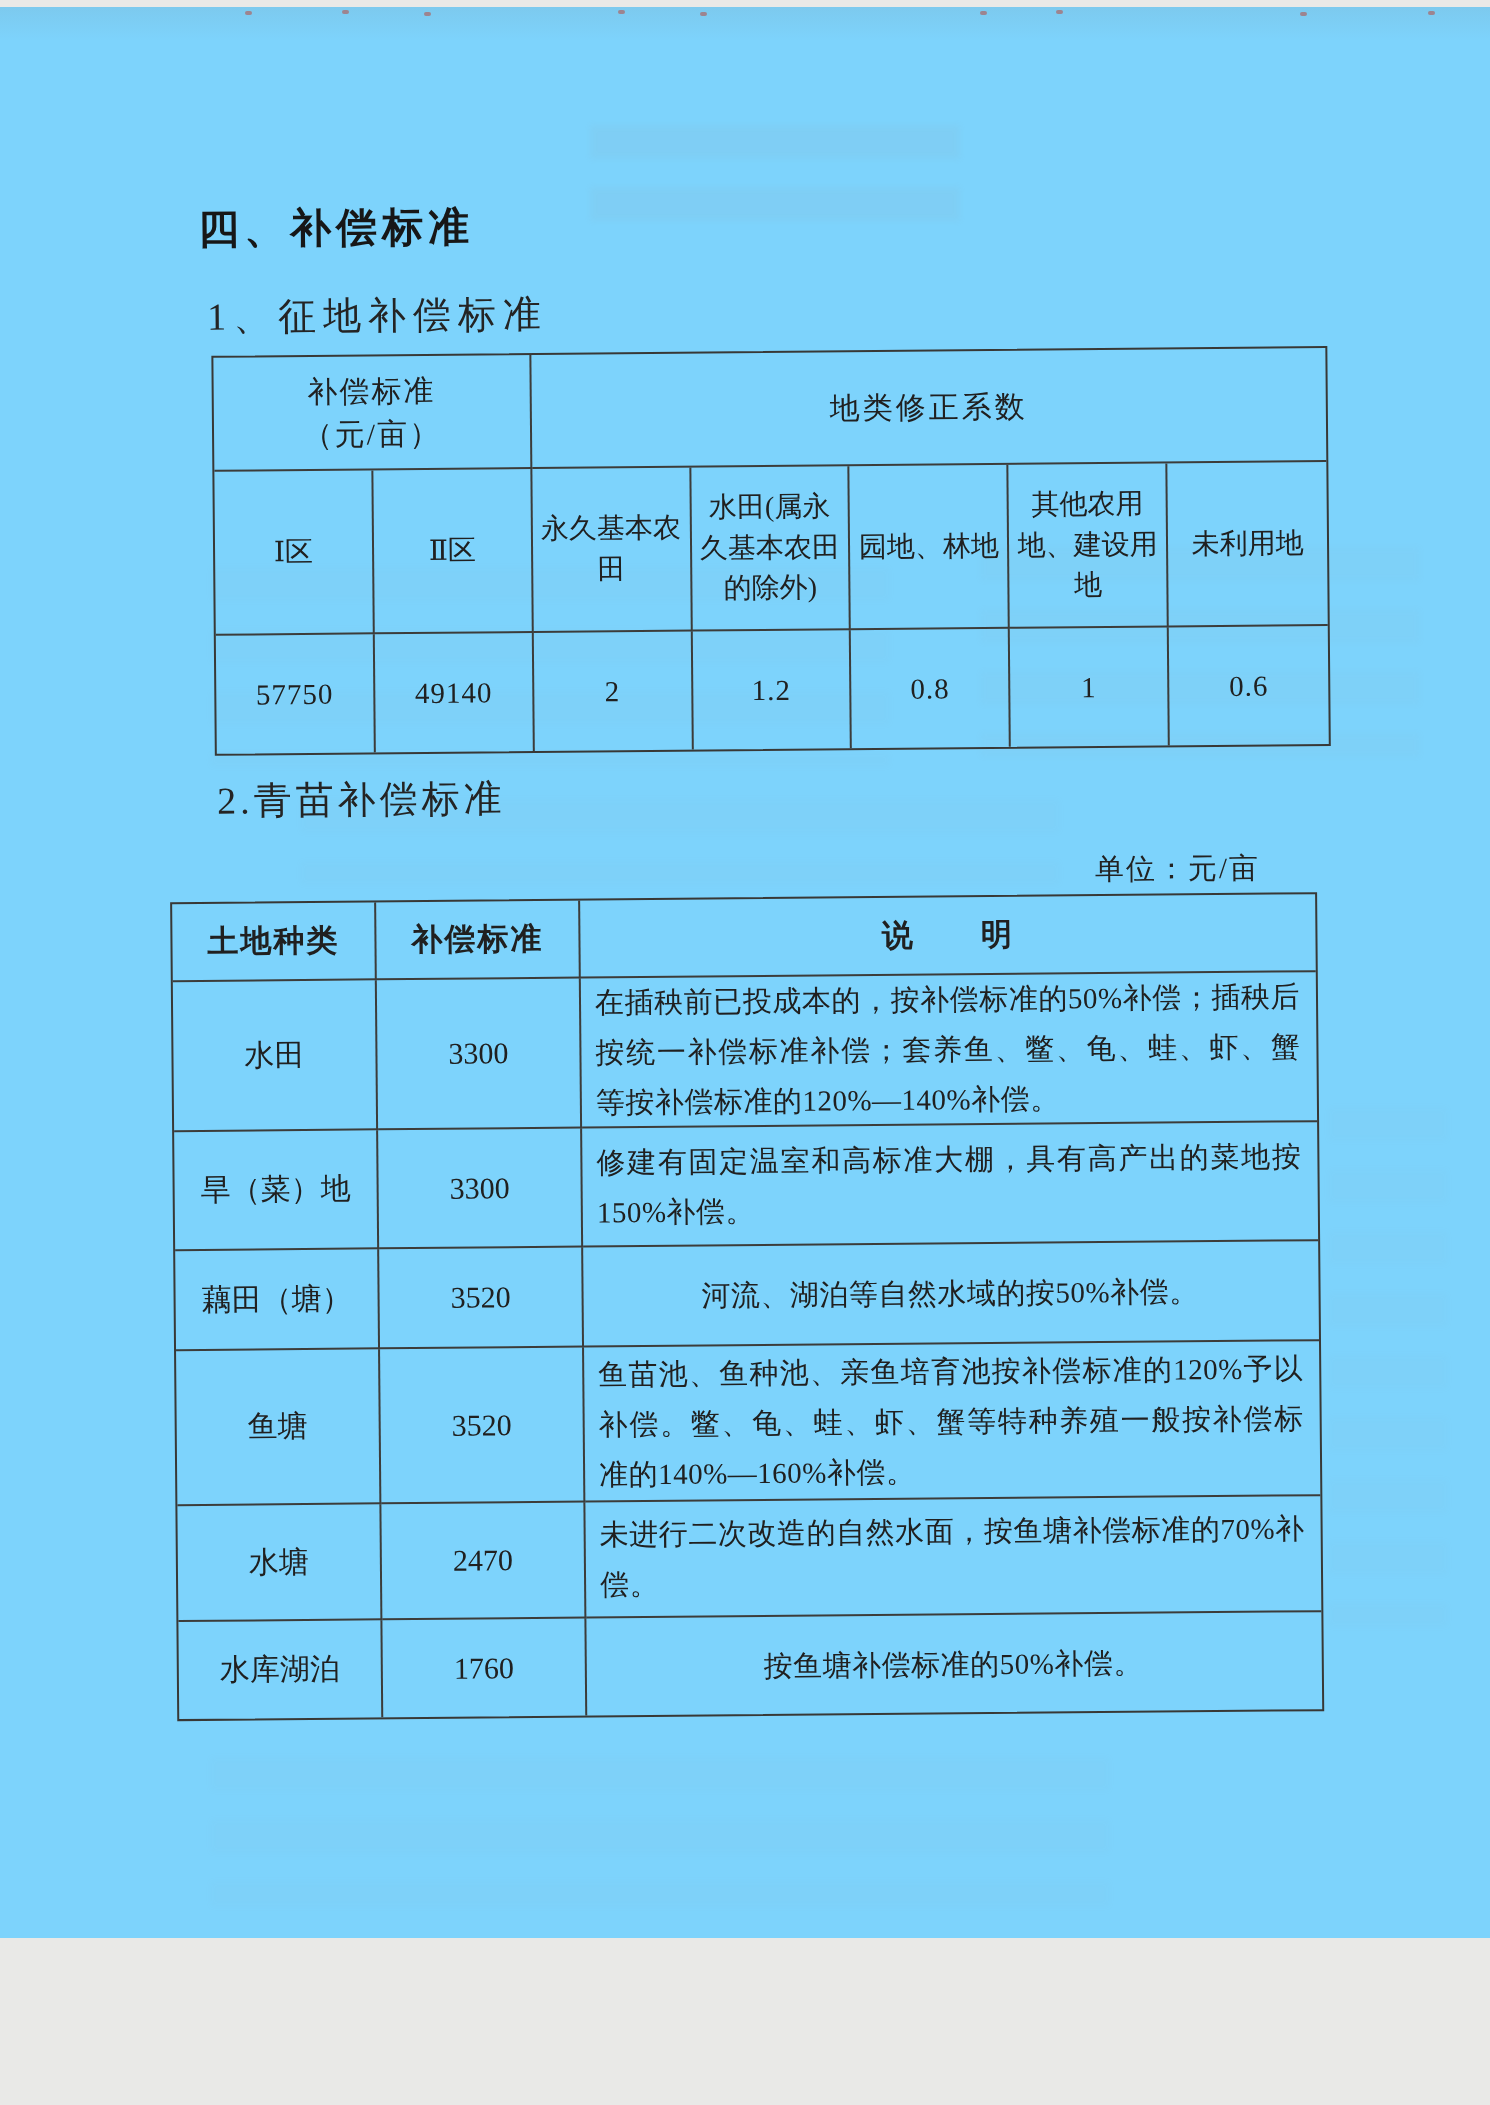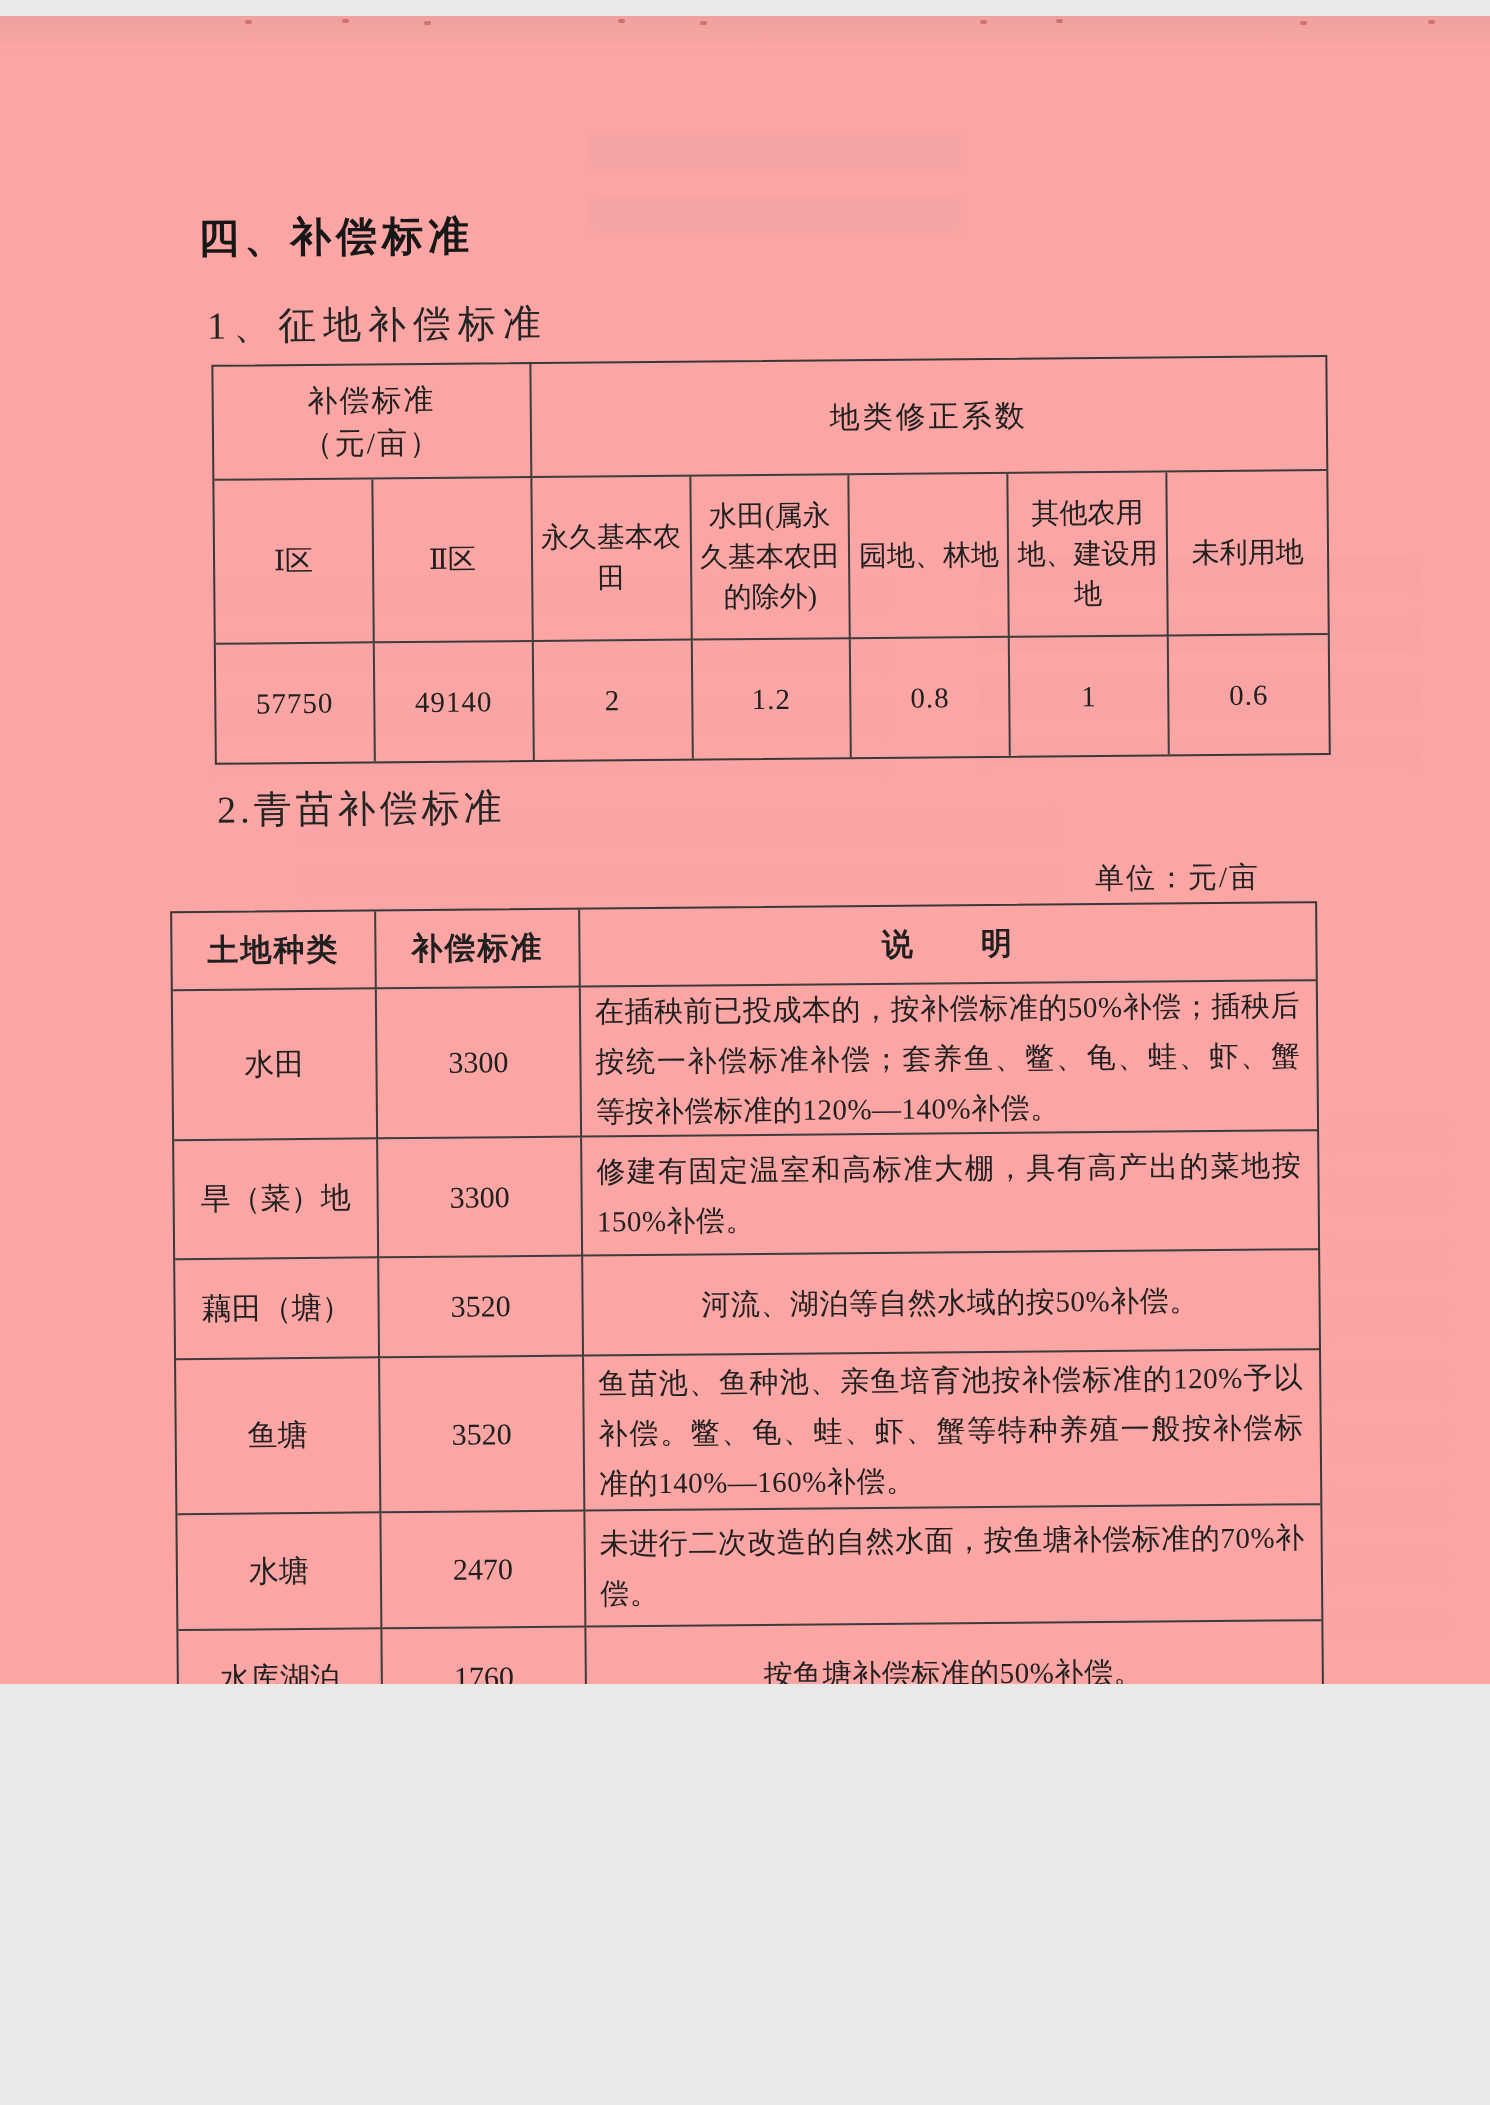"四、补偿标准" .sheet { background: #fca5a5 -> #7dd3fc; height: 1668px -> 1931px; margin: 16px auto -> 7px auto }
